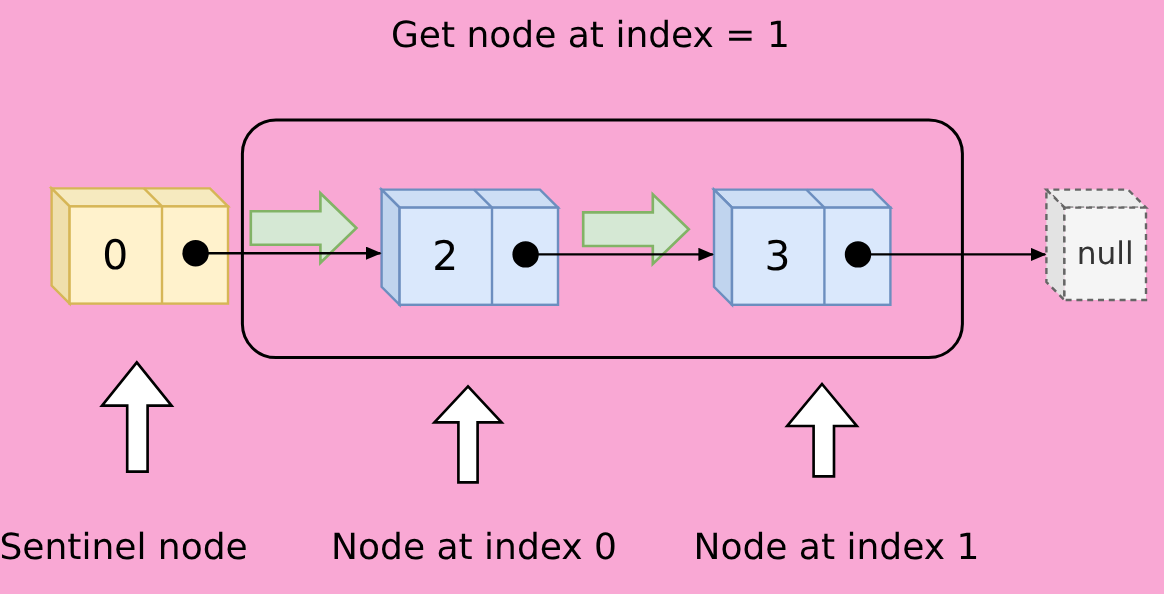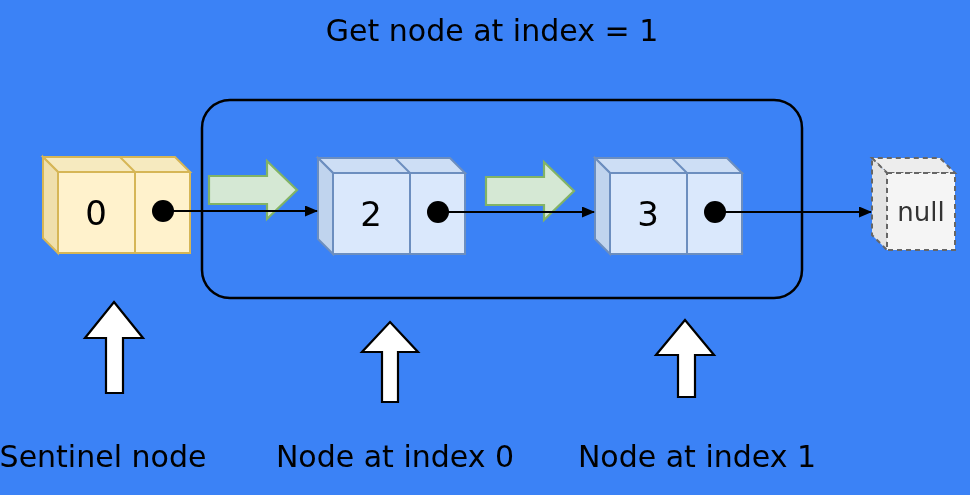"Get node at index =" .canvas { background: #3b82f6 -> #f9a8d4 }
